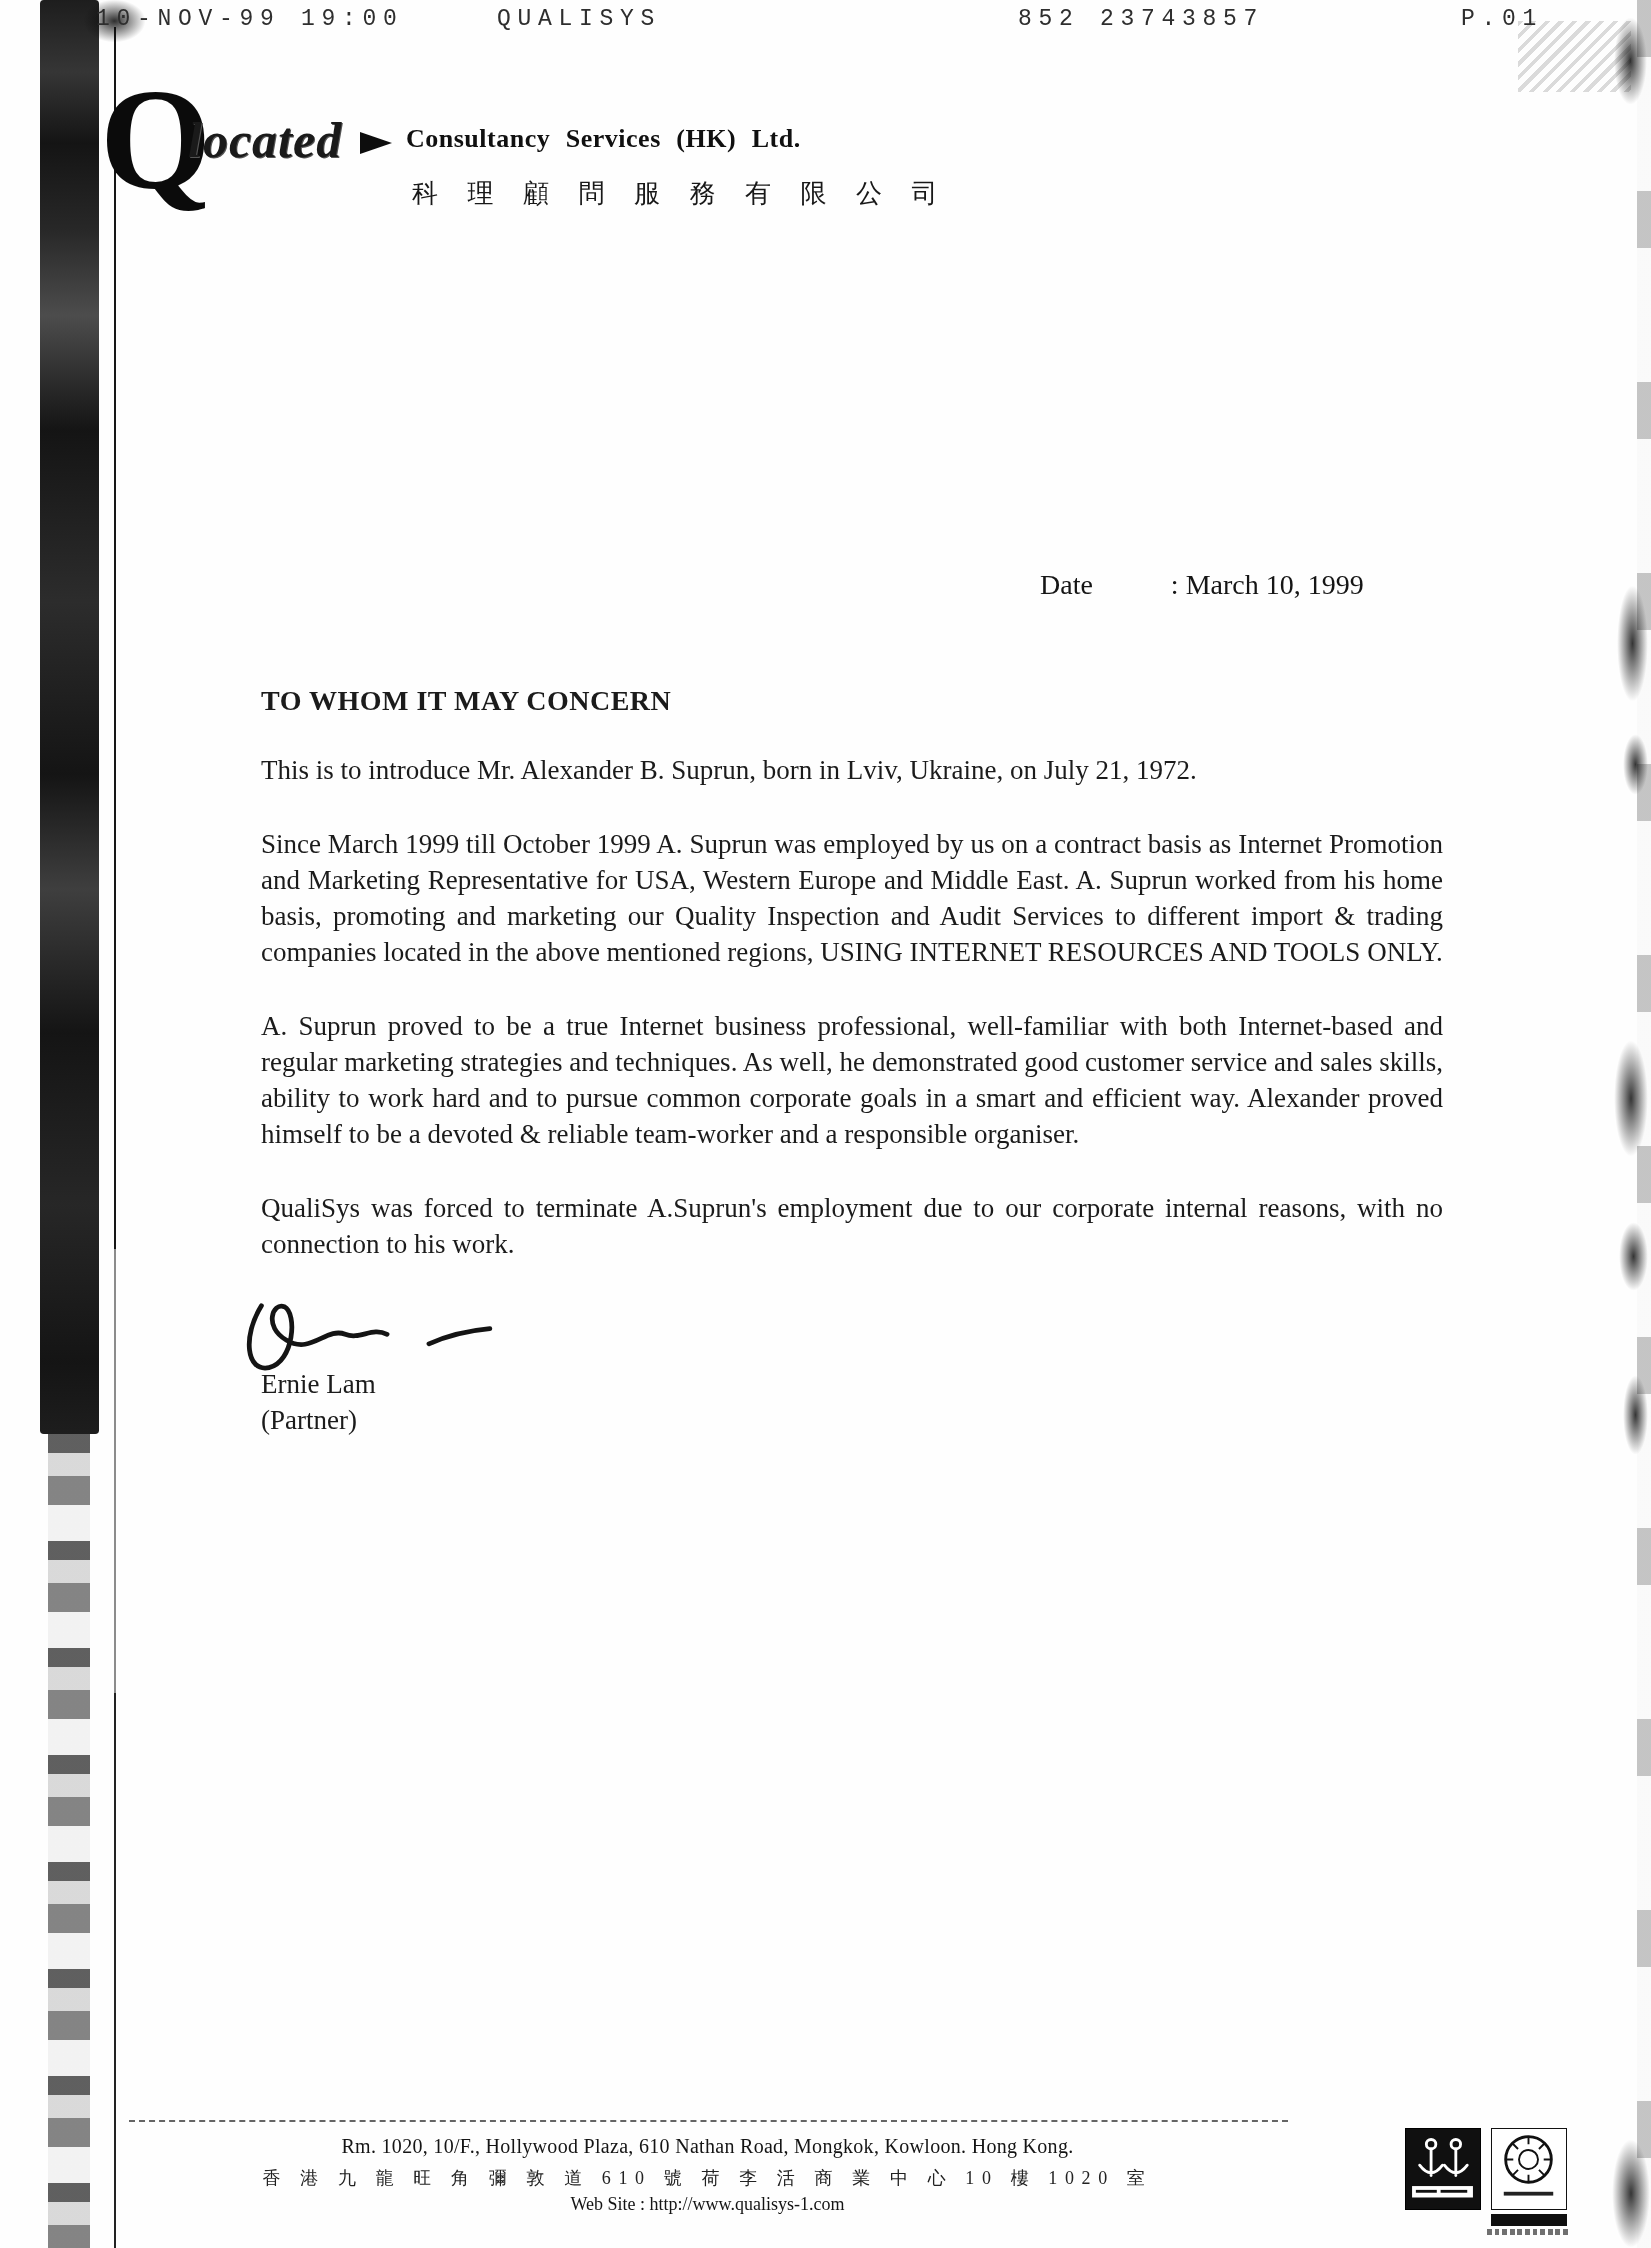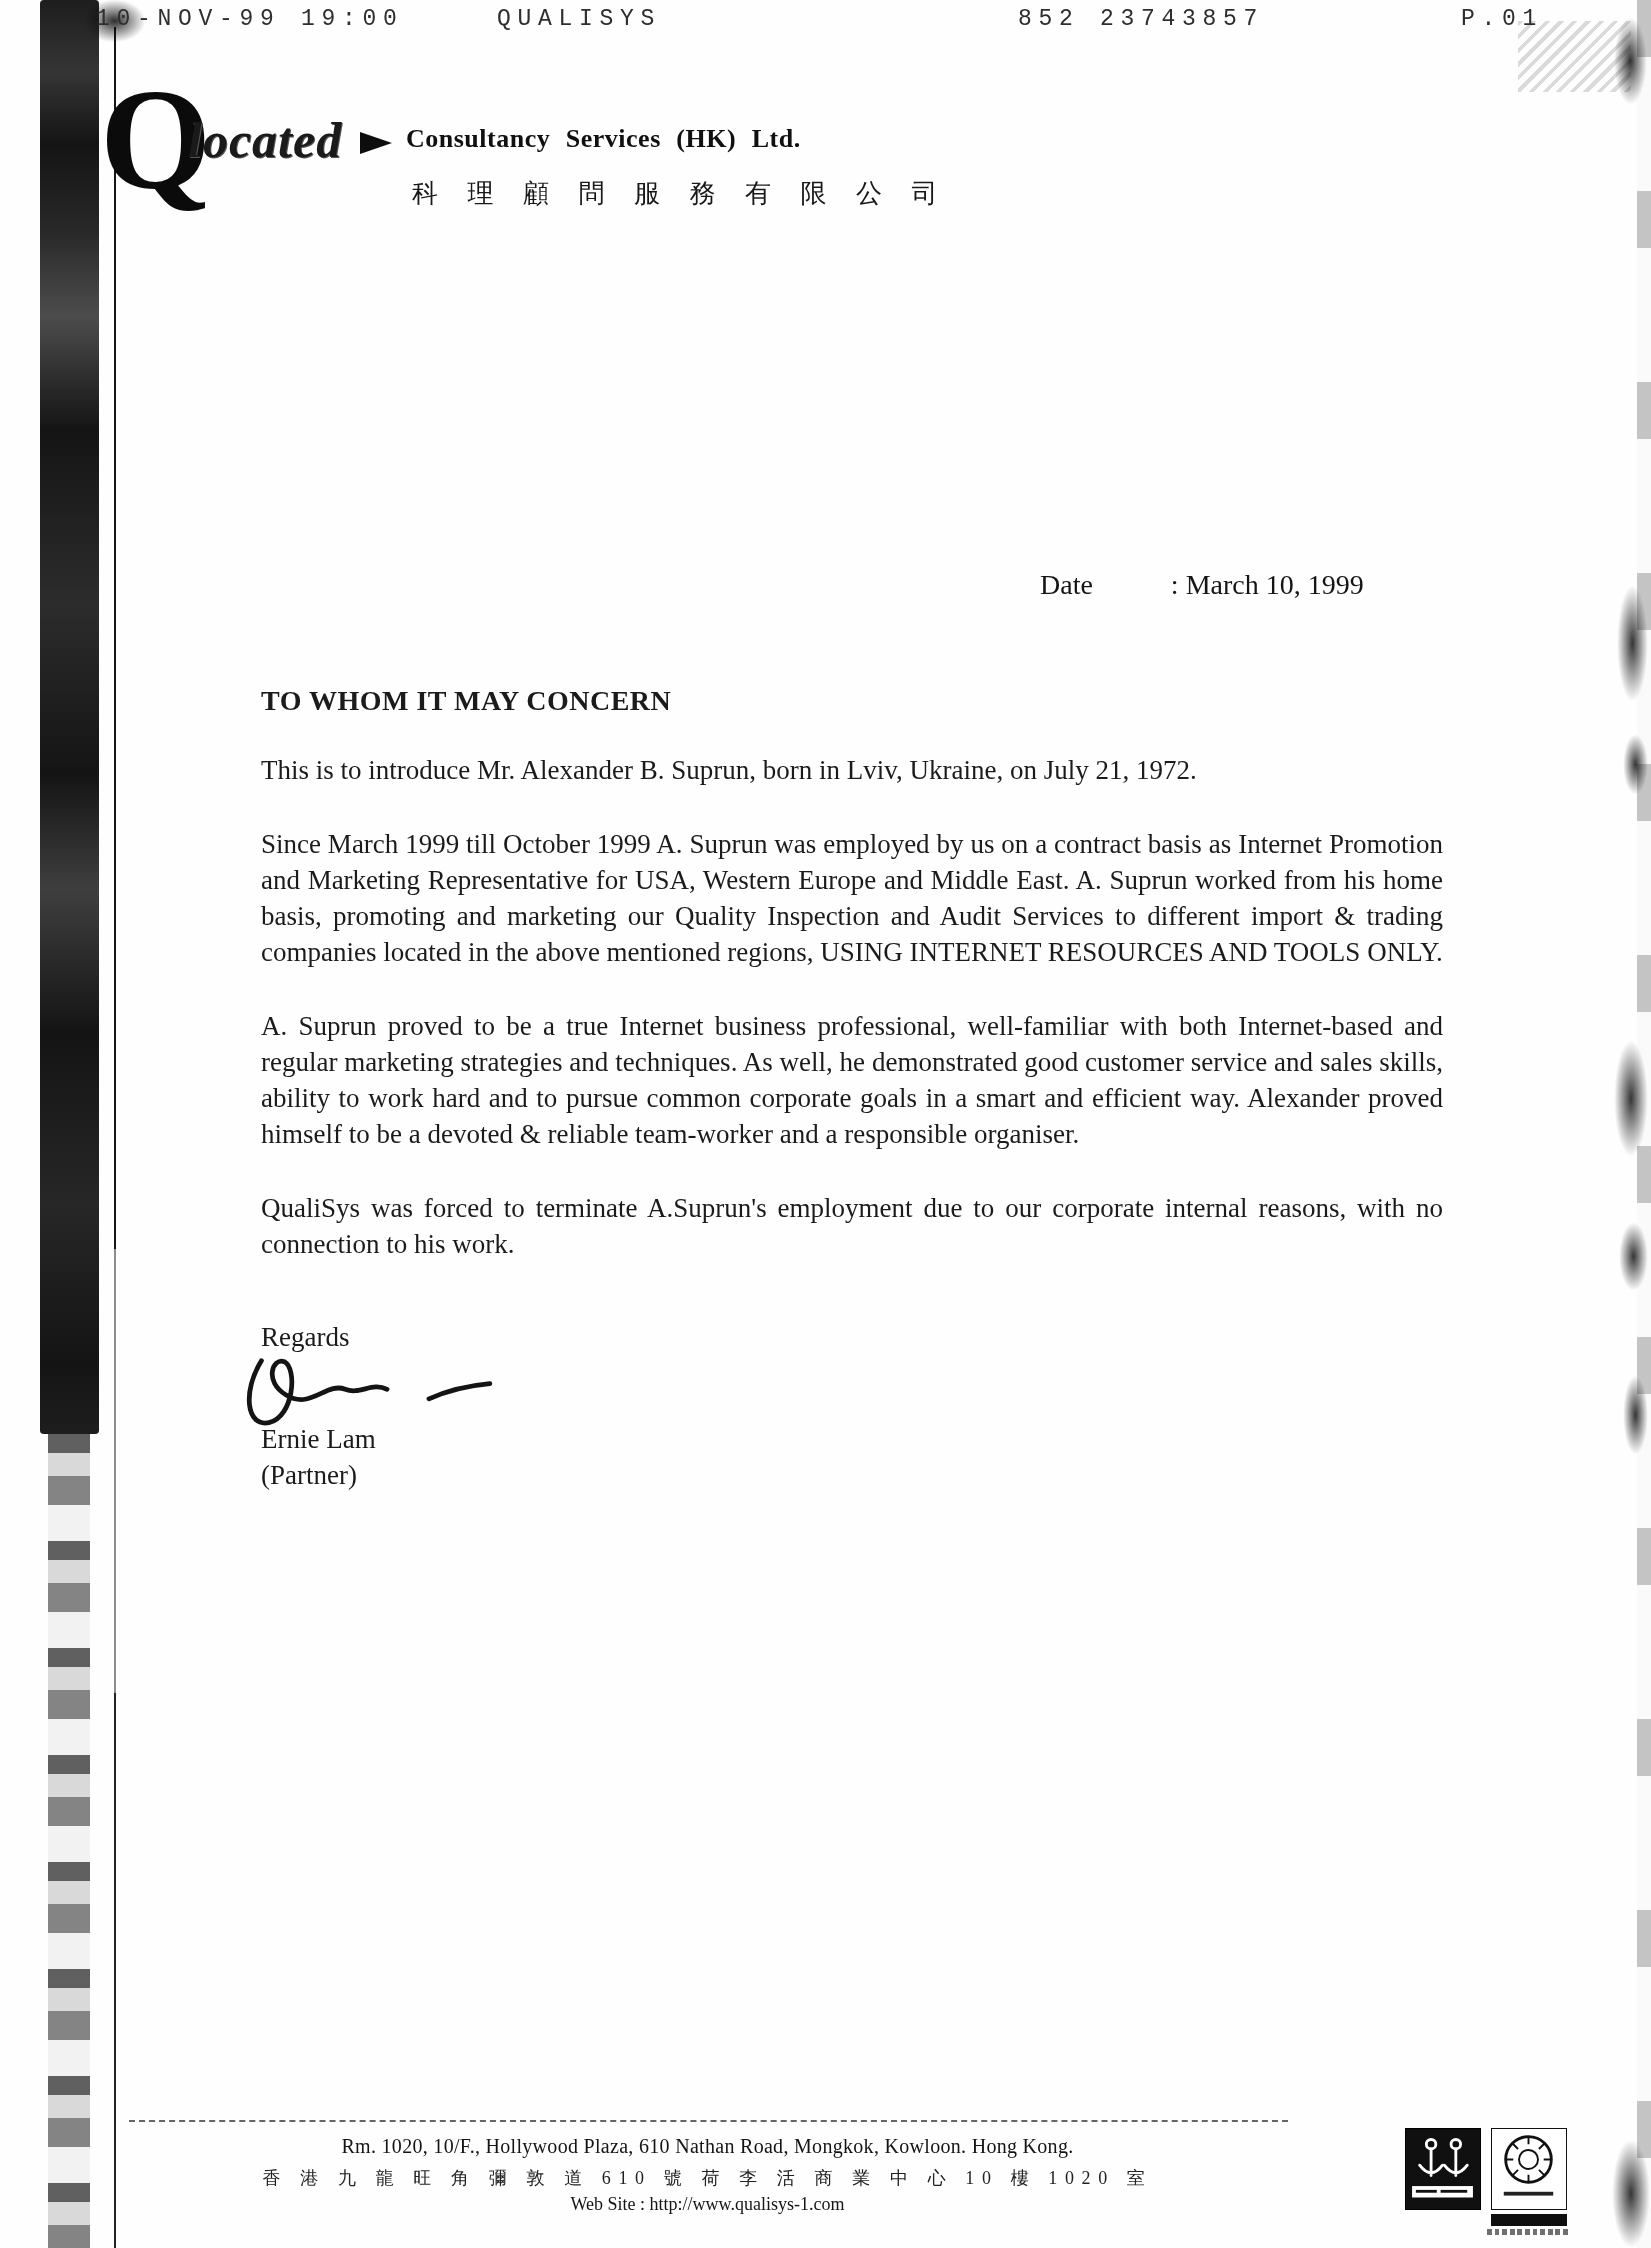"Regards" div.closing { html: <div>Regards</div> -> none }
